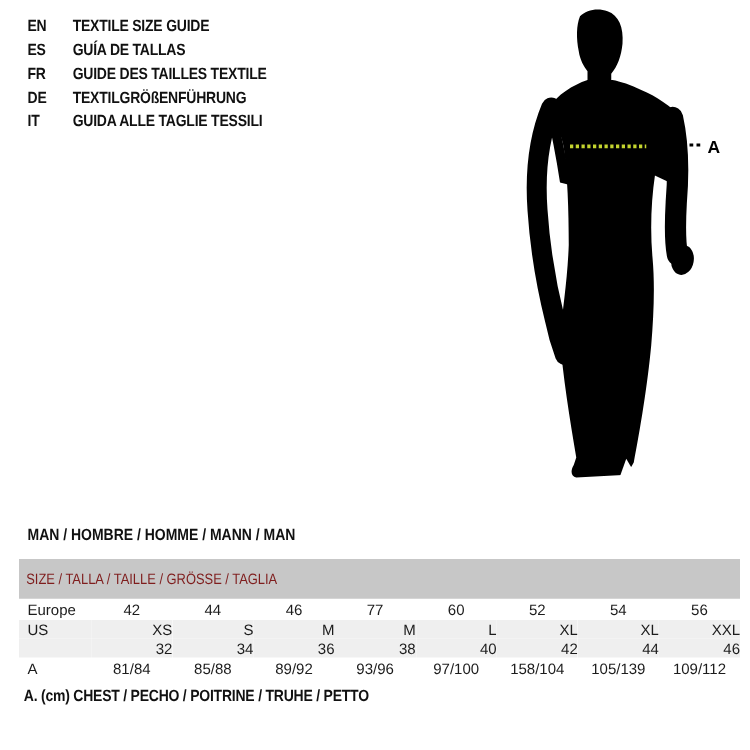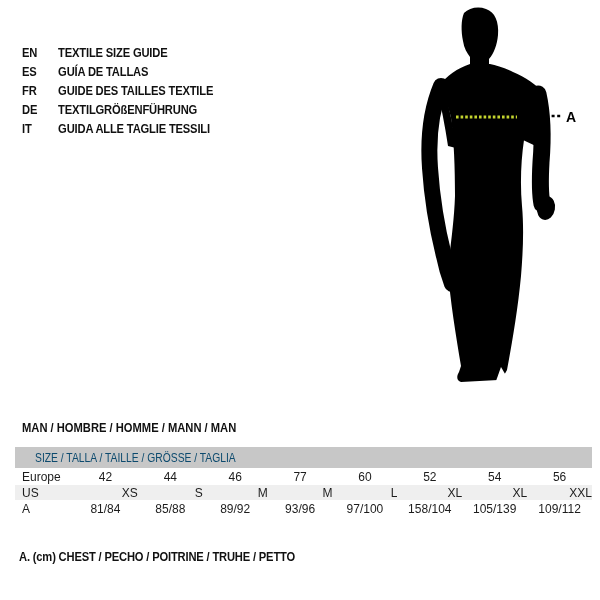"EN" .lang-block { margin-top: 32px -> none }
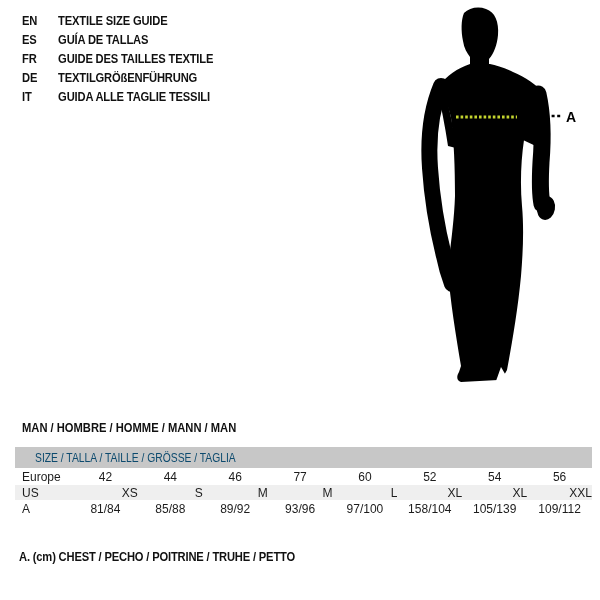"SIZE / TALLA / TAILLE" tr.hdr td { color: #0c4a6e -> #7f1d1d; height: 21px -> 32px; padding-left: 20px -> 6px }
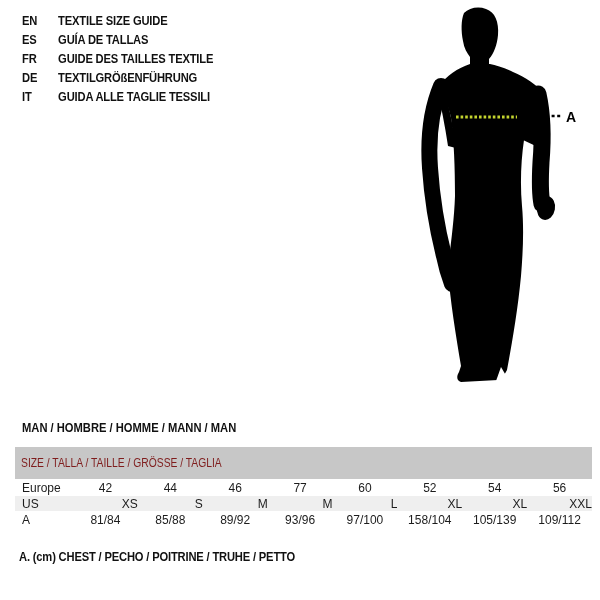"32" tr.r-num { html: none -> <tr> <td></td> <td>32</td> <td>34</td> <td>36</td> <td>38</td> <td>40</td> <td>42</td> <td>44</td> <td>46</td> </tr> }
